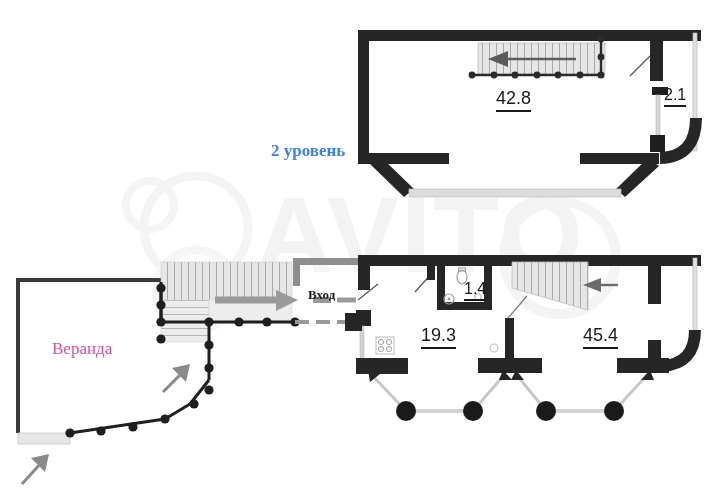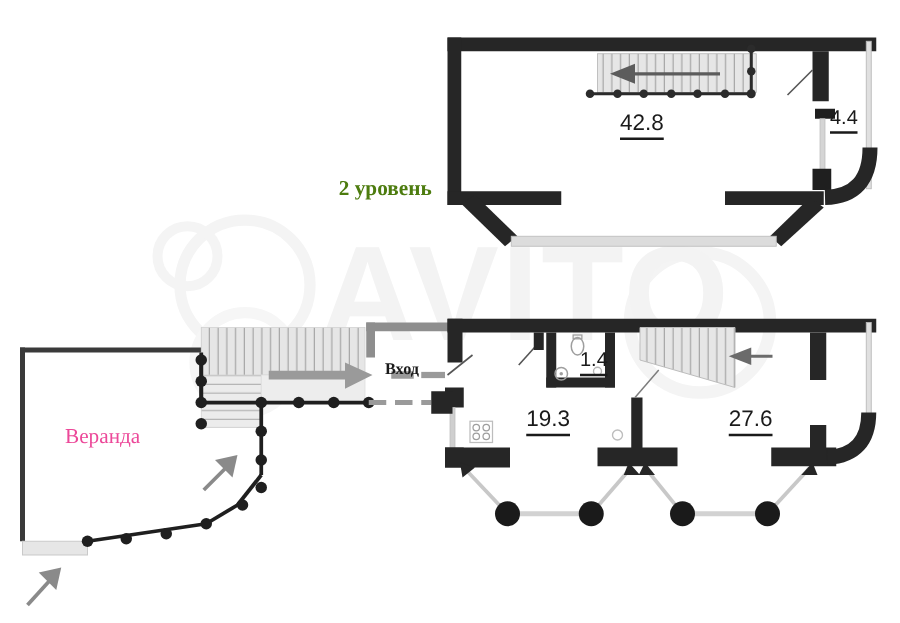"4.4" div.lbl { text: 4.4 -> 2.1 }
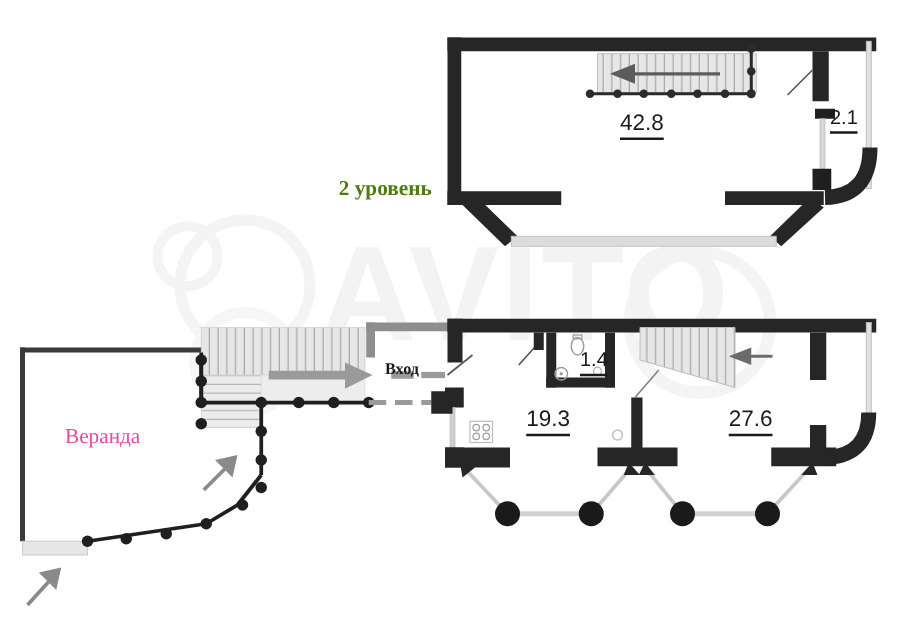"2 уровень" .lvl { color: #4d7c0f -> #3b82f6 }
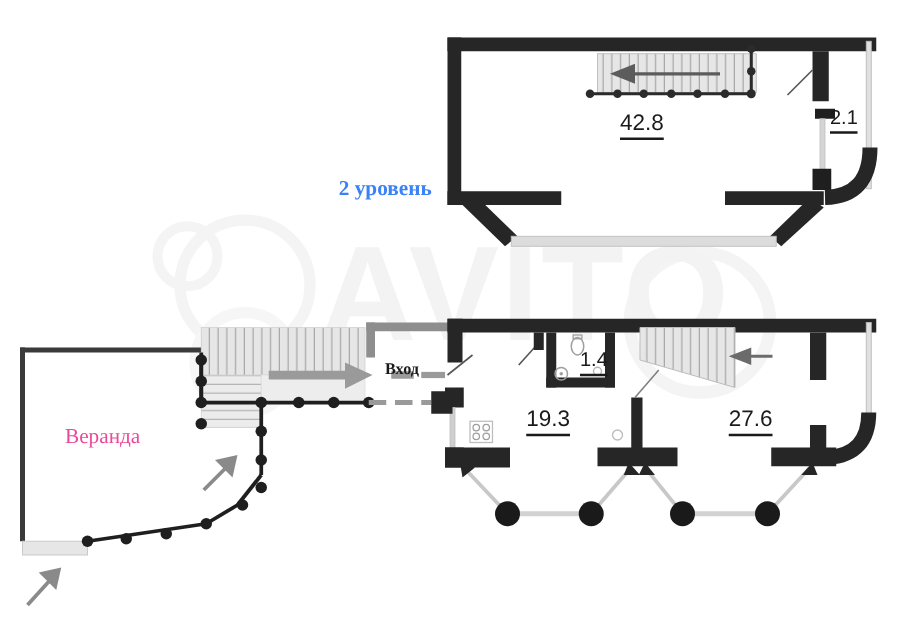"27.6" div.lbl { text: 27.6 -> 45.4 }
